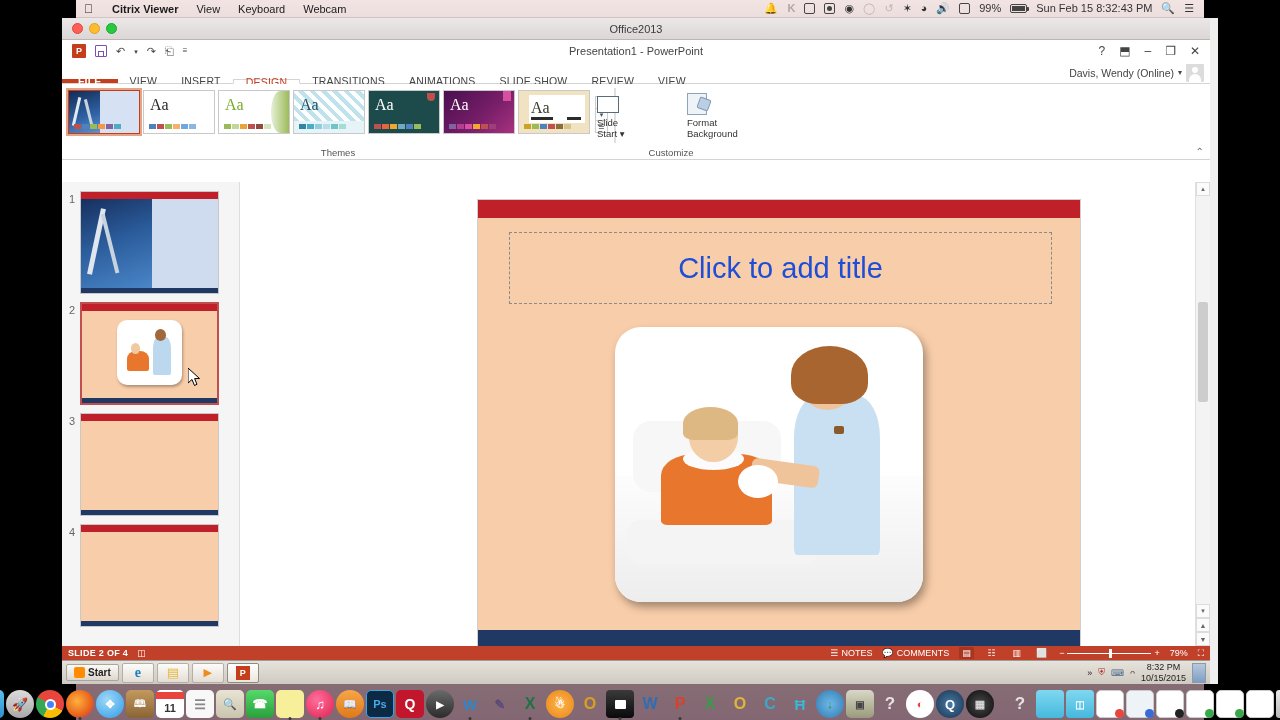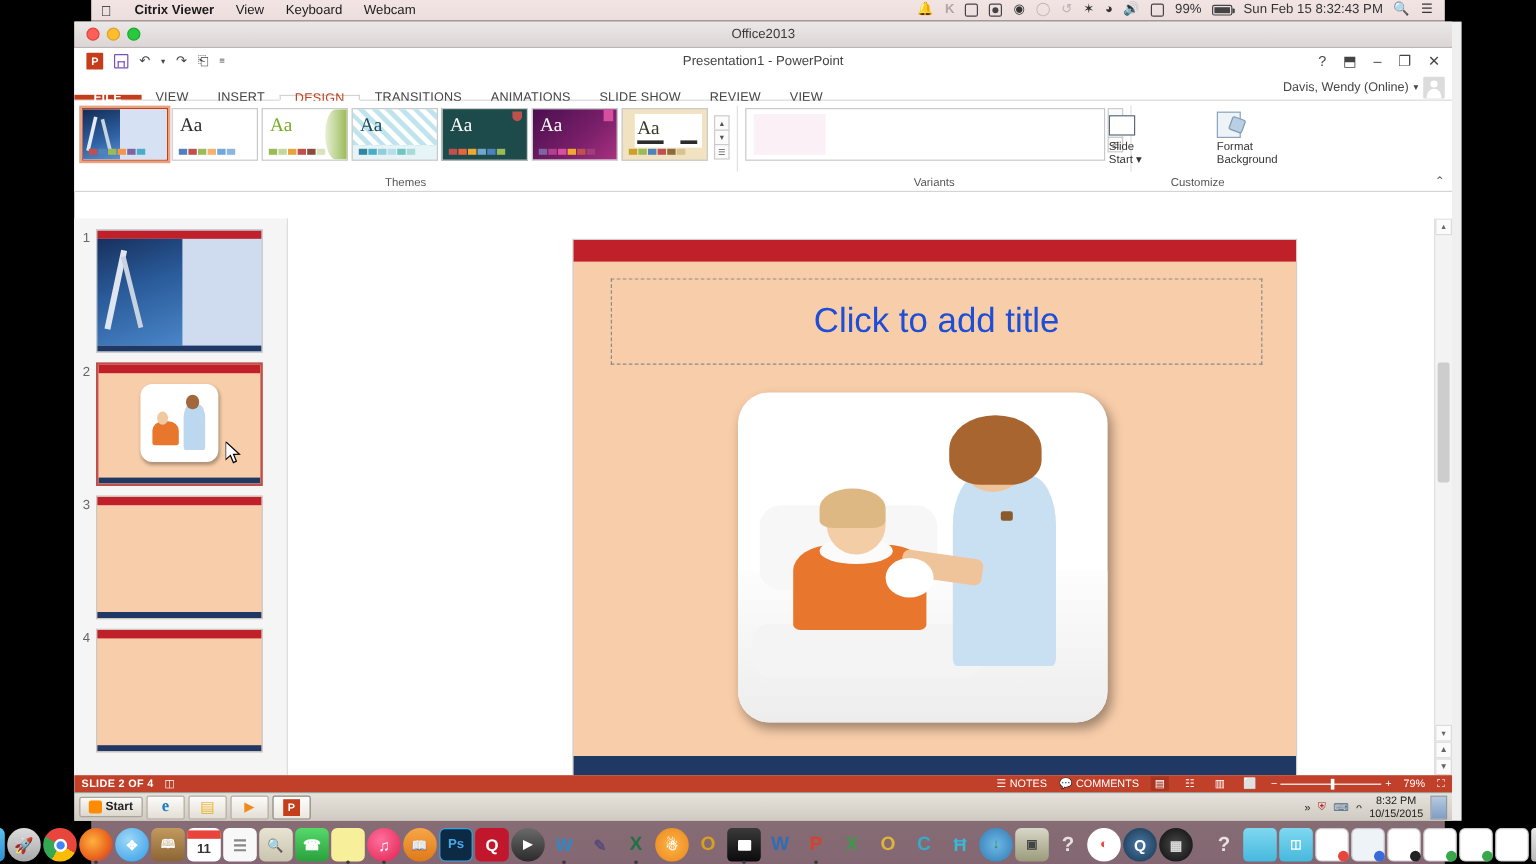"Variants" div.rgroup { html: <div> <div> <div> <div></div> </div> <div> <div>▴</div> <div>▾</div> <div>☰</div> </div> </div> <div>Variants</div> </div> -> none }
